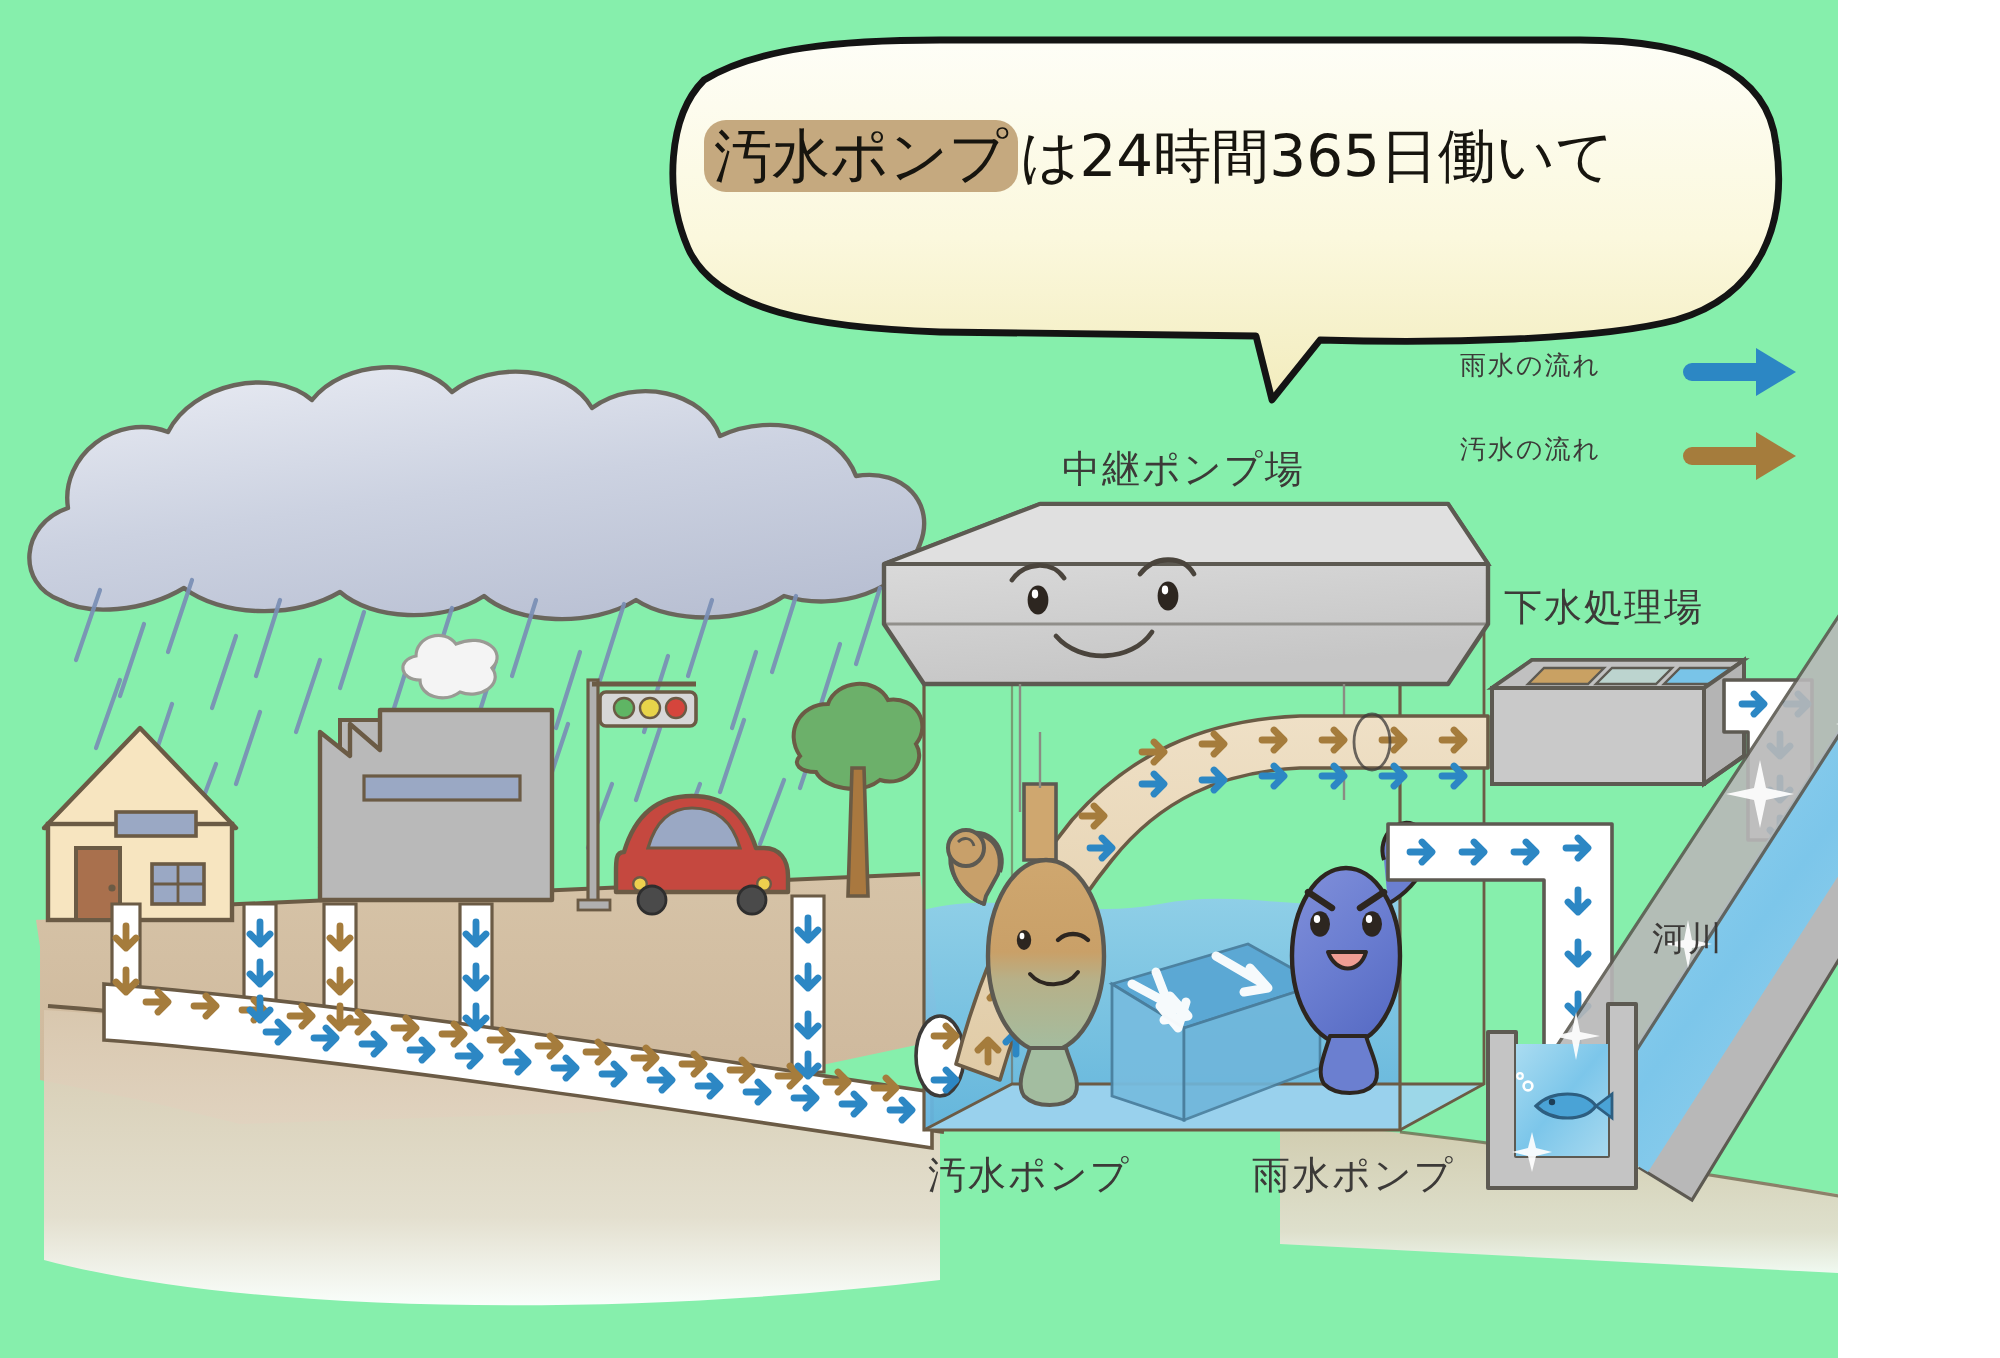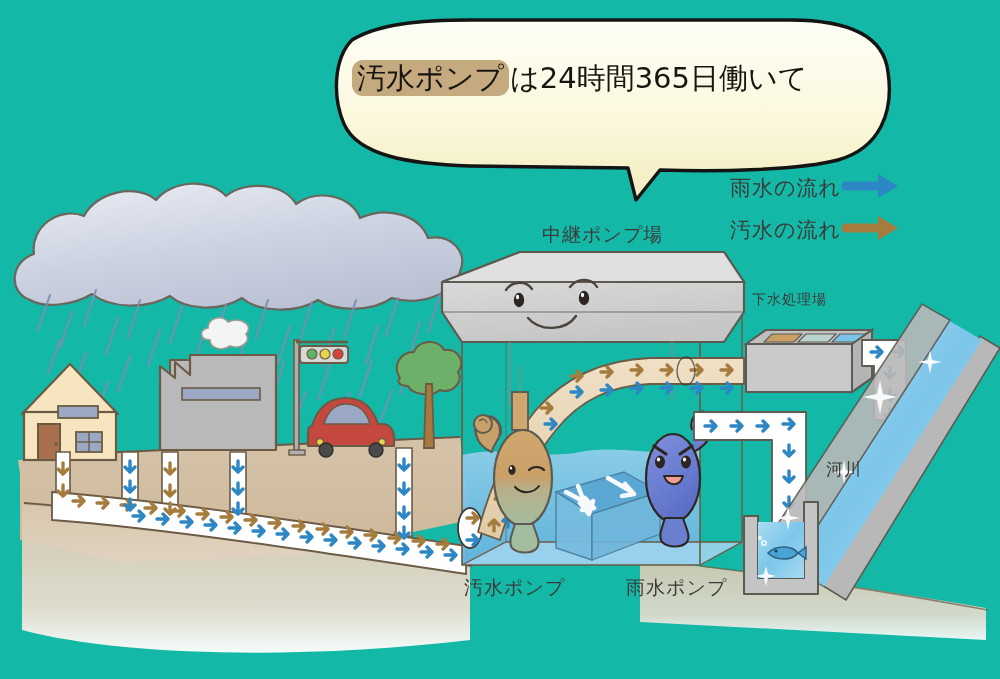"汚水ポンプ は24時間365日働いて" #stage { background: #14b8a6 -> #86efac; width: 1000px -> 919px }
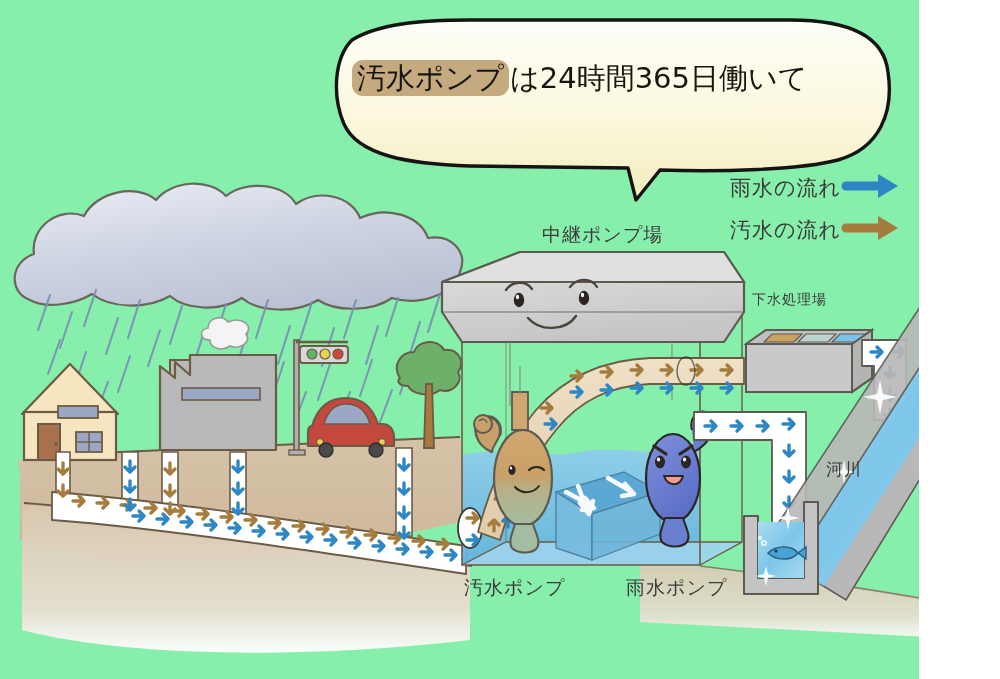"雨水の流れ" .legend-row span.t { font-size: 21px -> 13px }
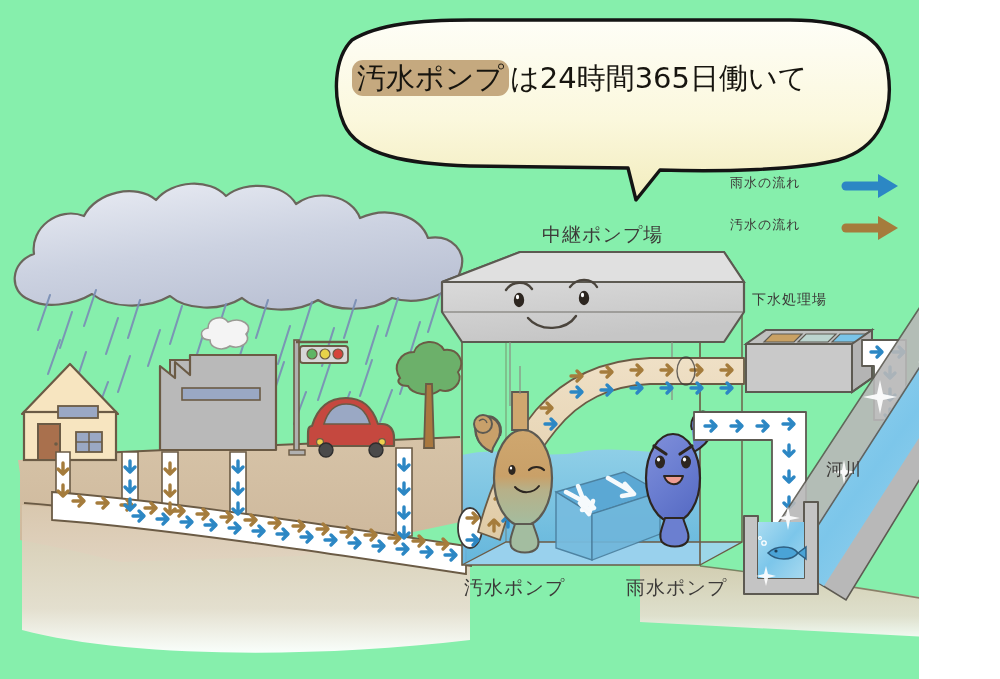"中継ポンプ場" .lbl-relay { left: 542px -> 531px }
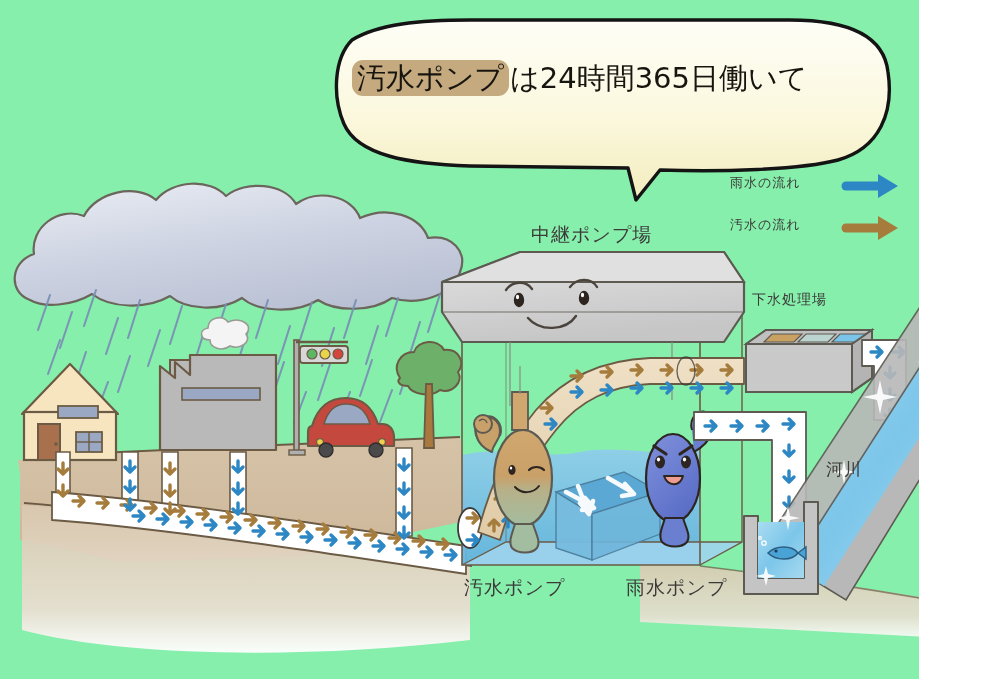"下水処理場" .lbl-plant { font-size: 14px -> 19px }
